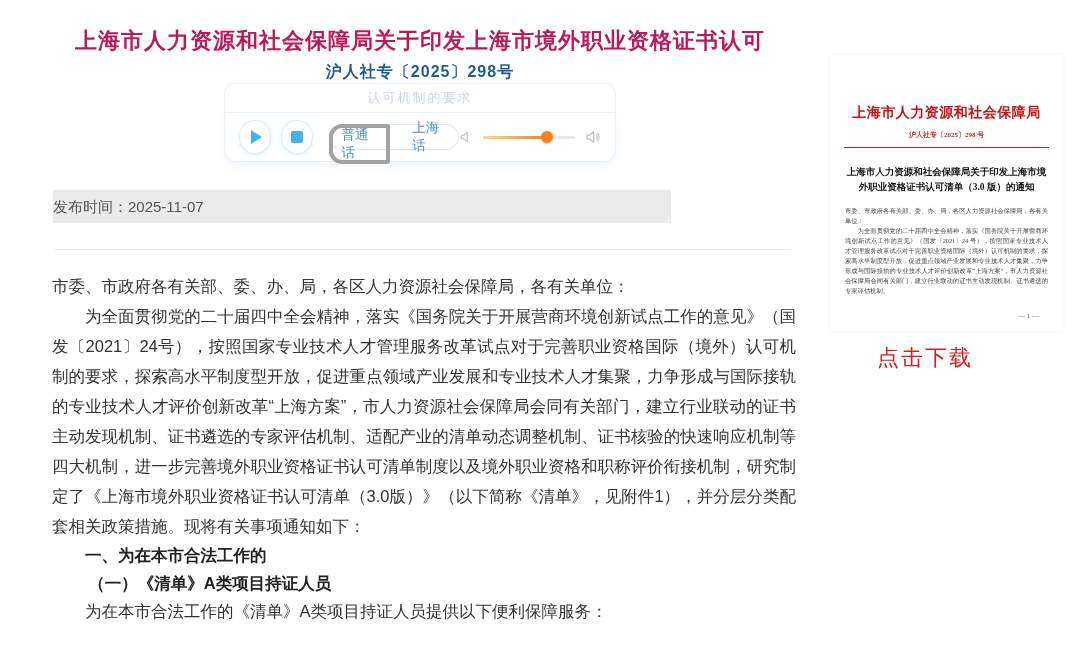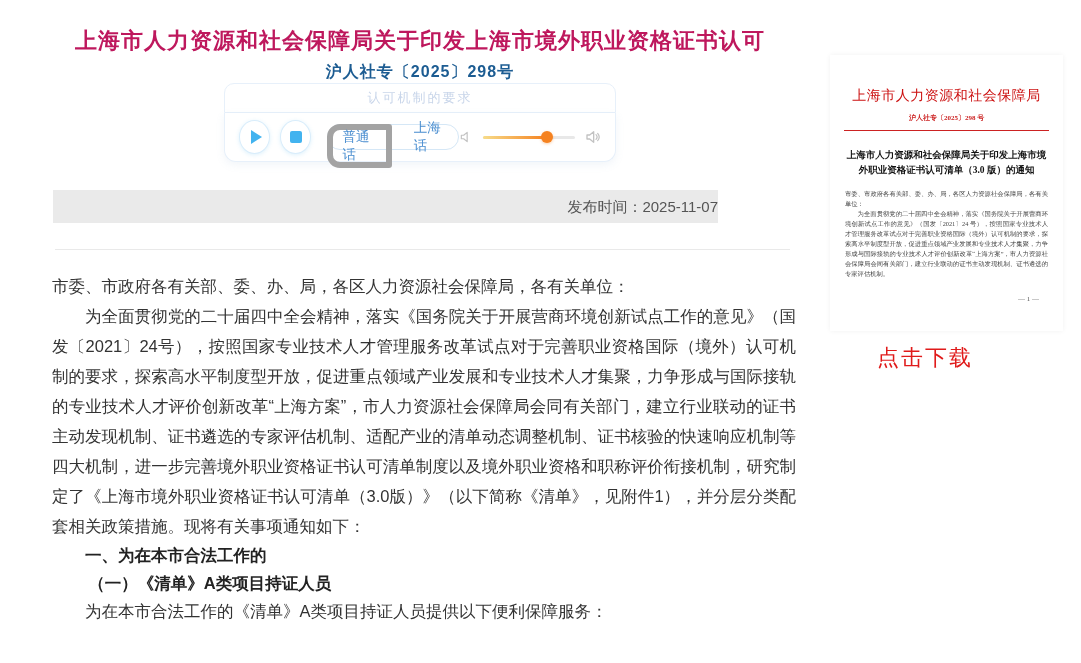"上海市人力资源和社会保障局" .thumb-header { font-weight: normal -> bold; margin-top: 32px -> 49px }
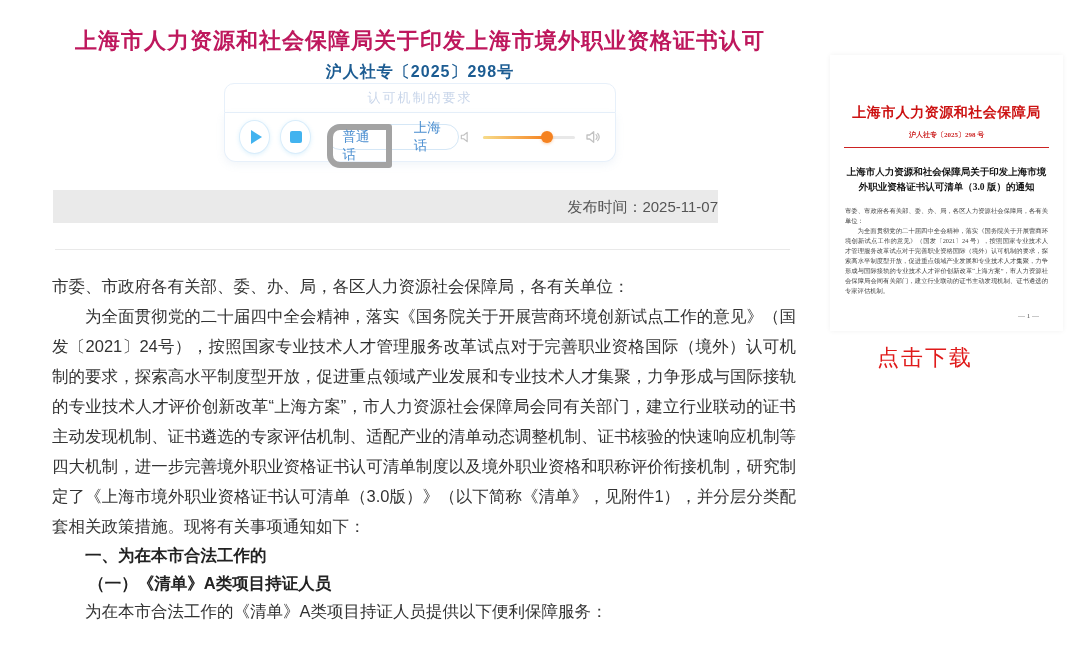"普通话" .lang-seg.selected { border: 6px solid #a3a3a3 -> 4px solid #a3a3a3 }
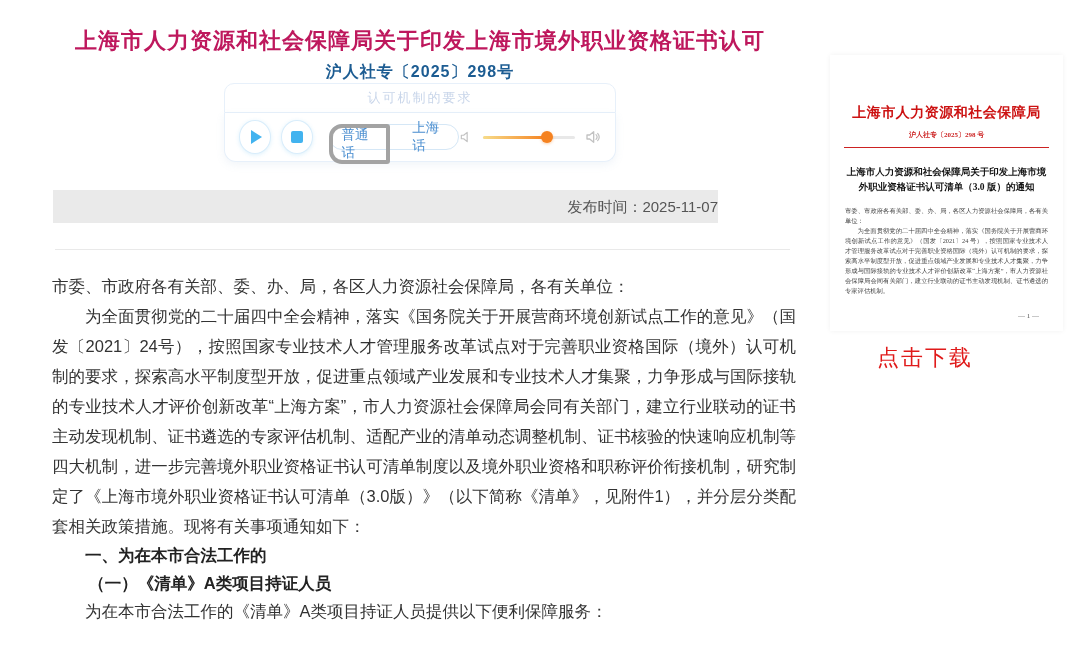"发布时间：2025-11-07" .date-bar { text-align: right -> left; width: 665px -> 618px }
